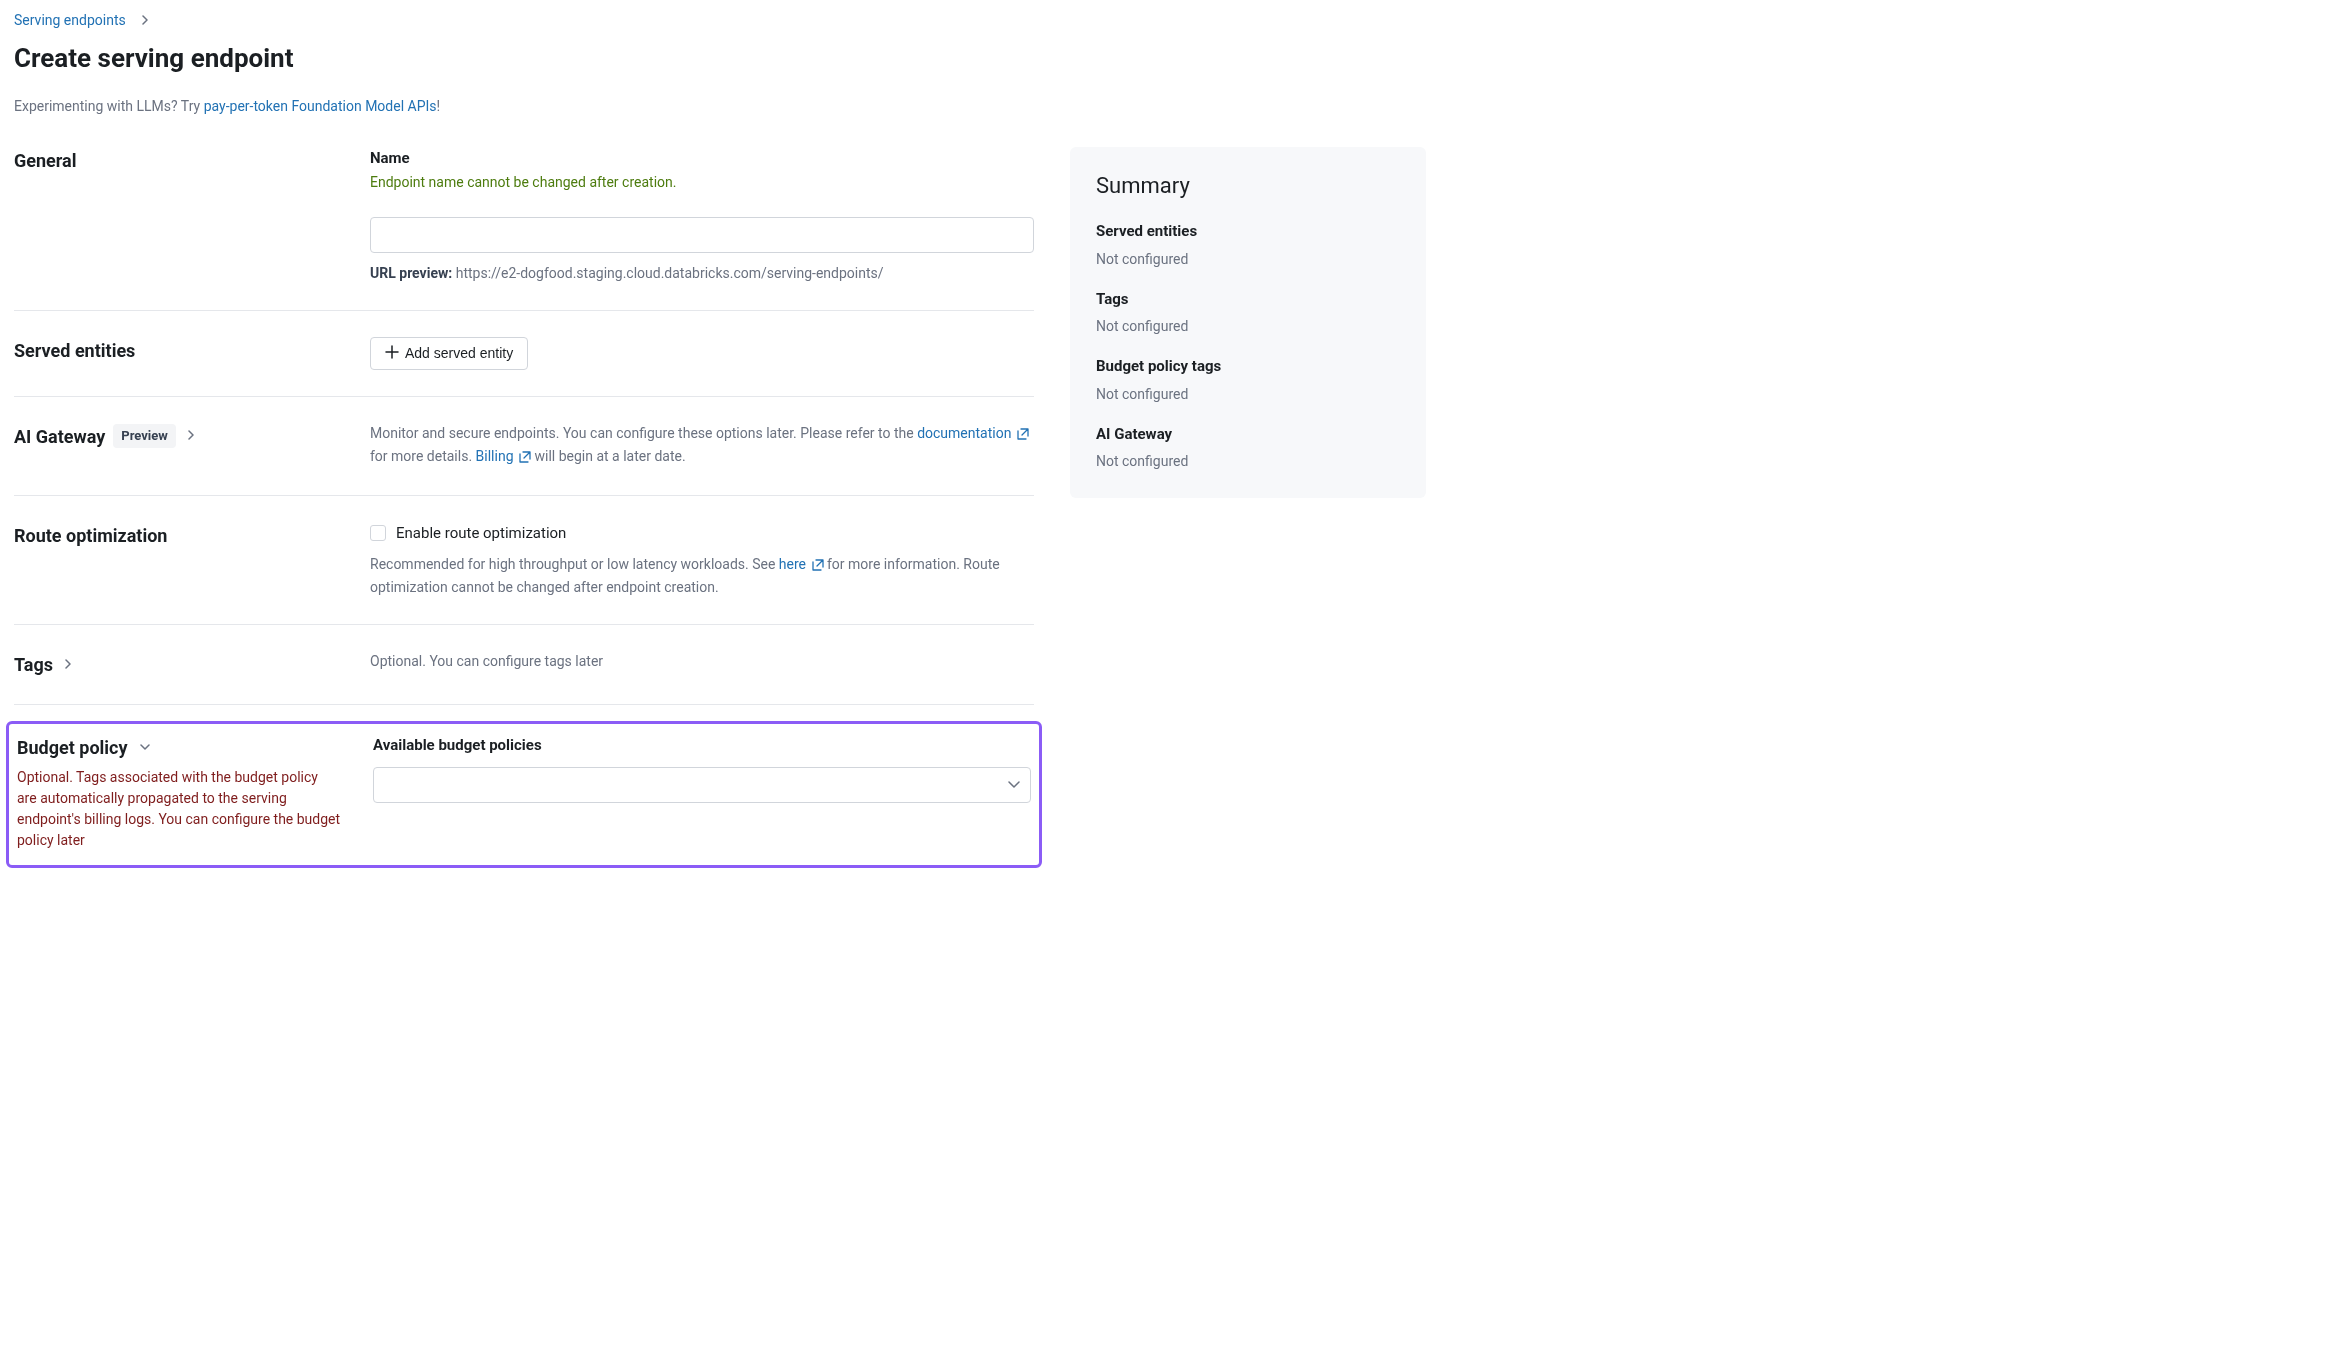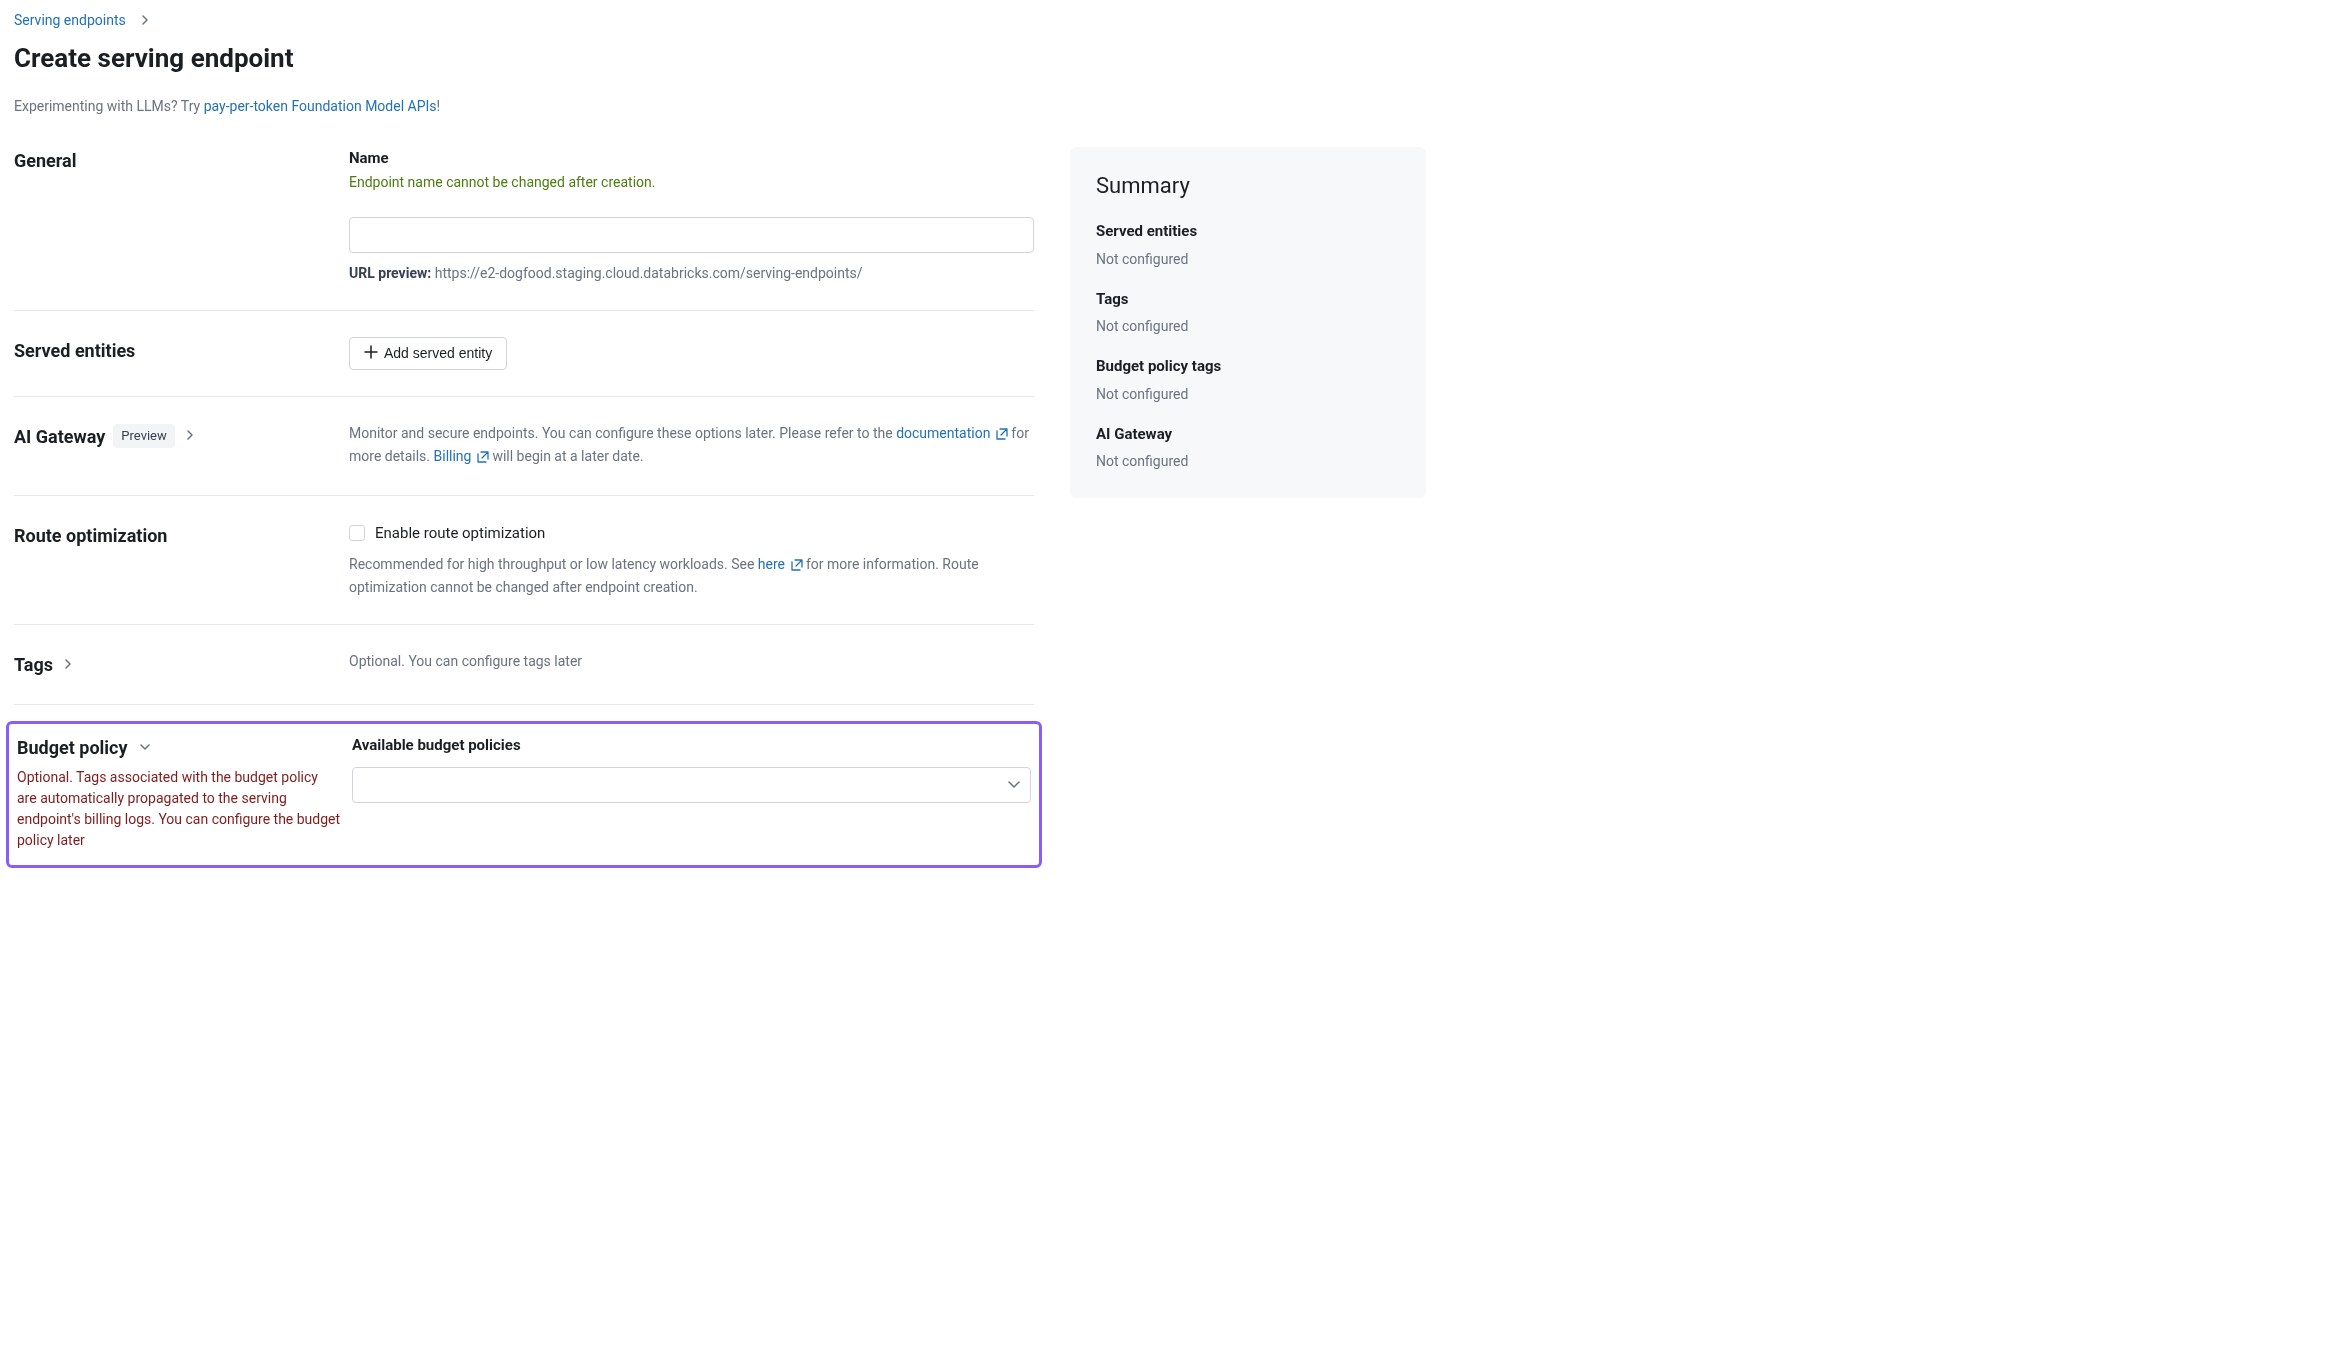"General" .section { gap: 11px -> 32px }
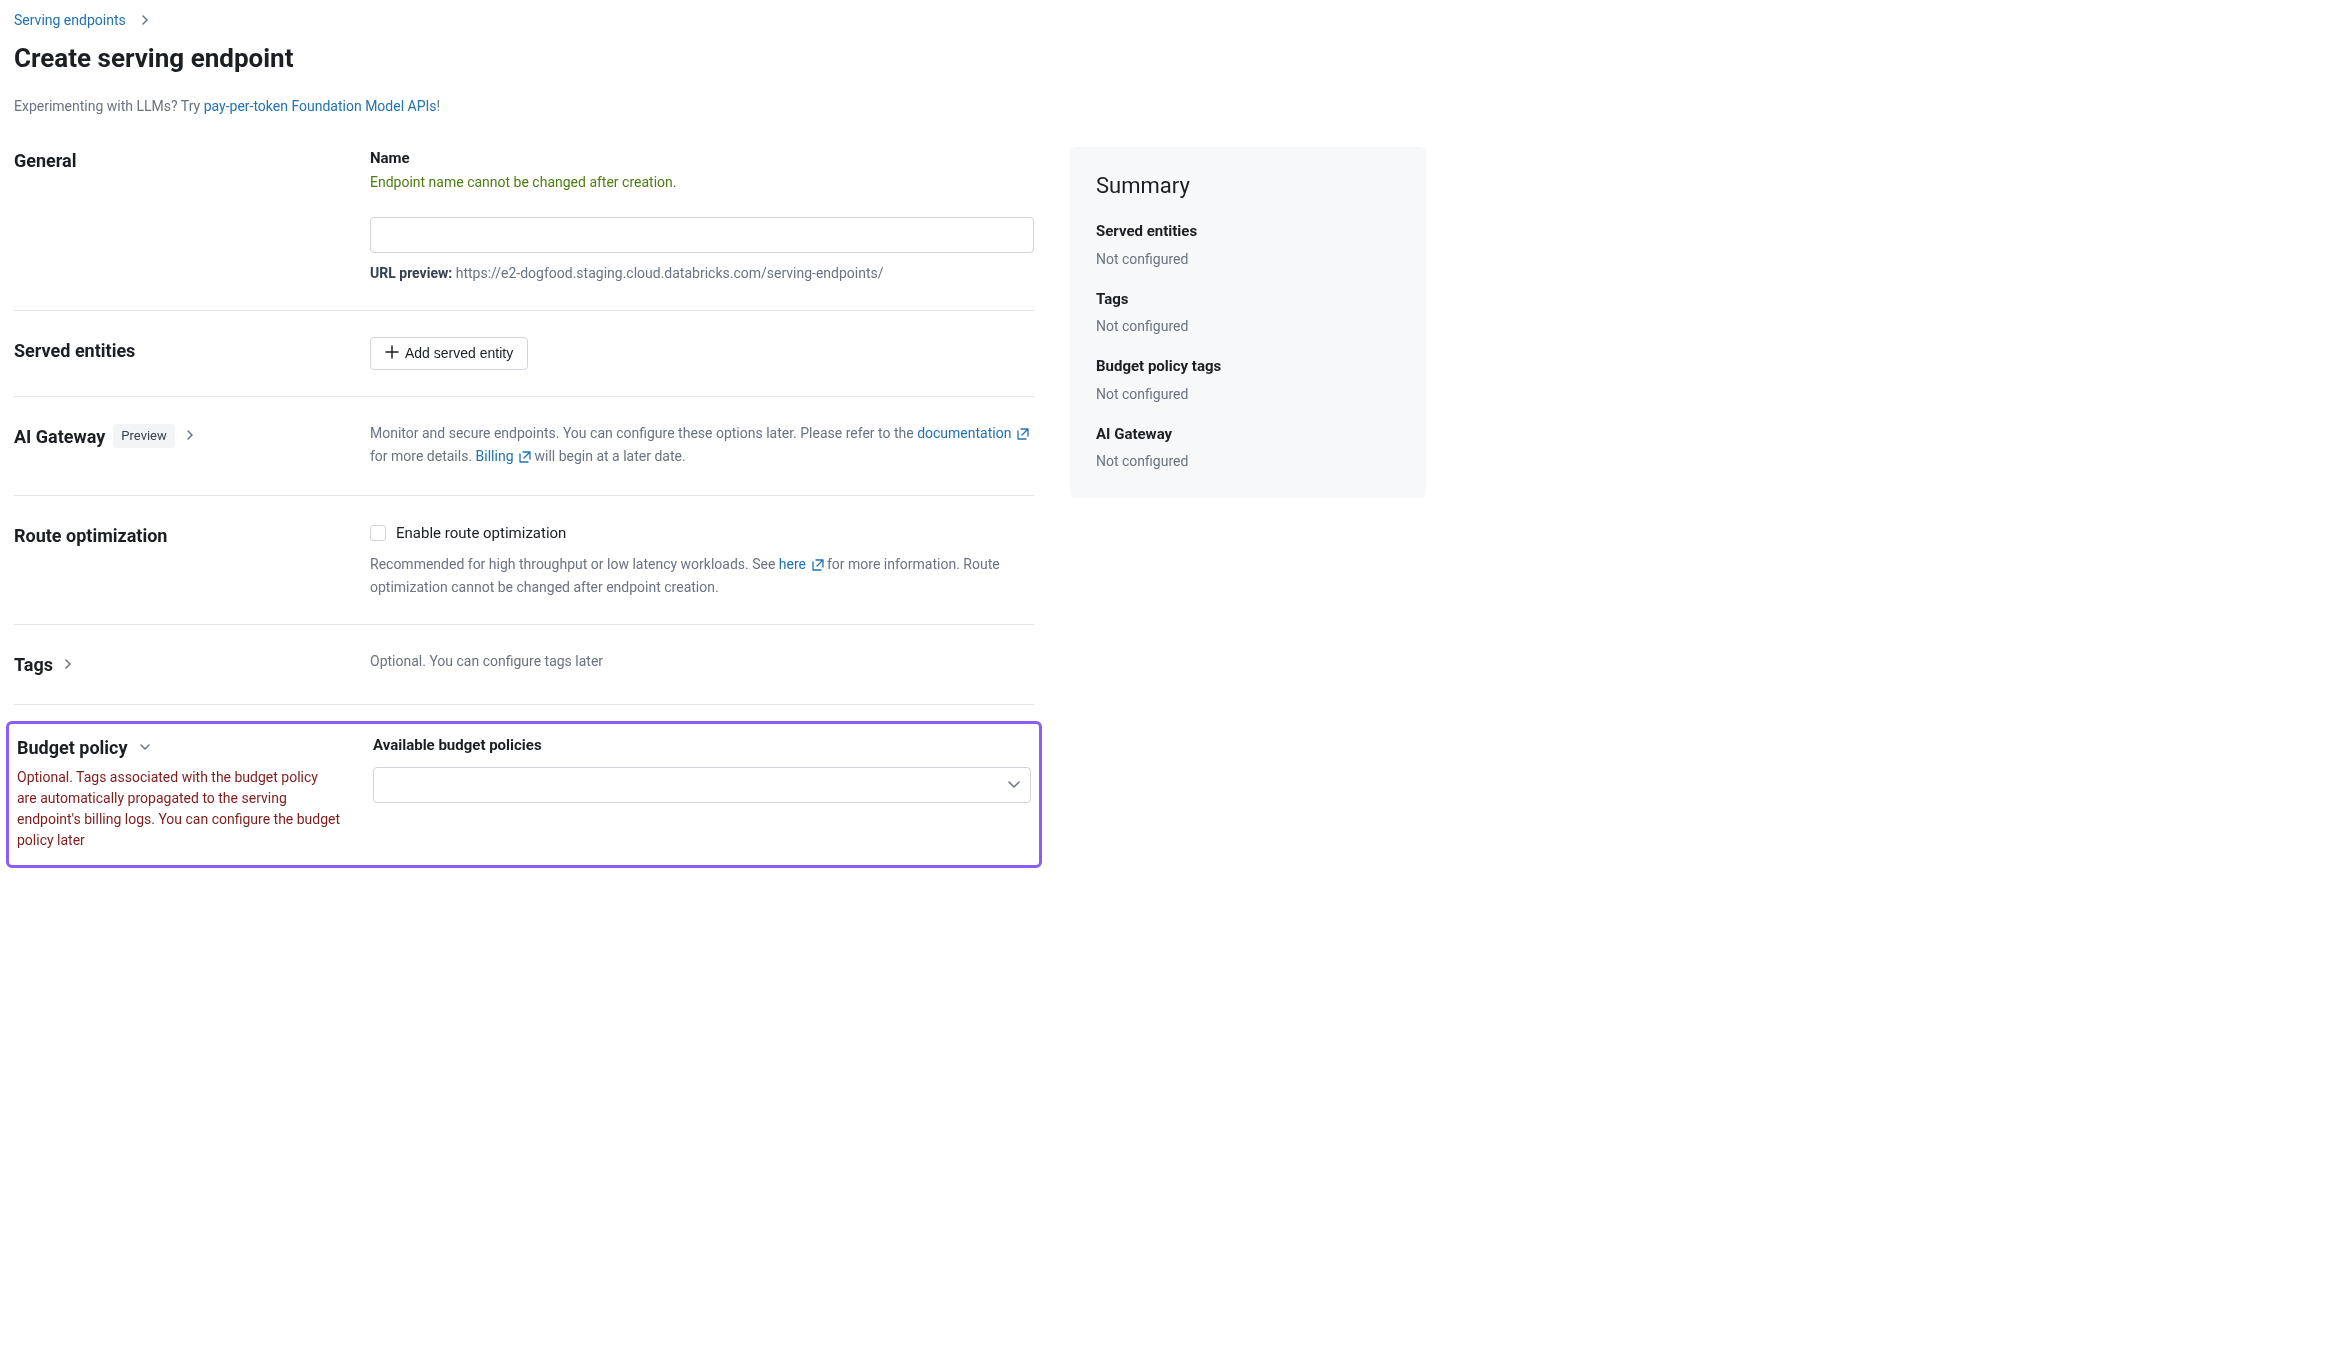"Preview" .badge-preview { font-weight: 400 -> 700 }
